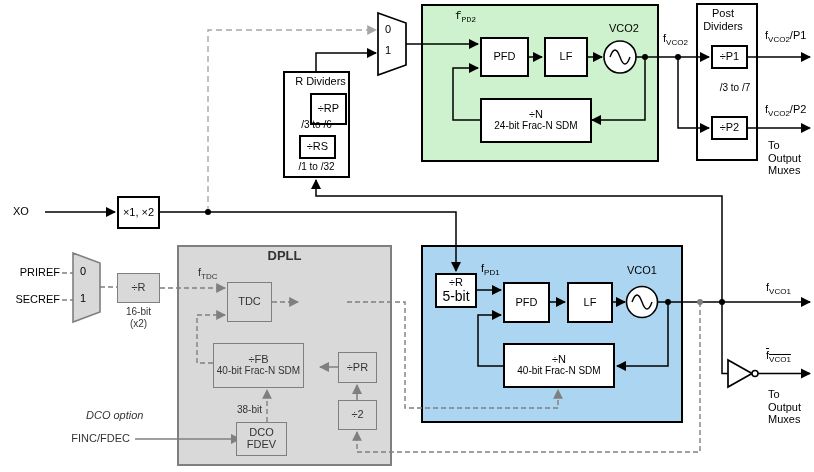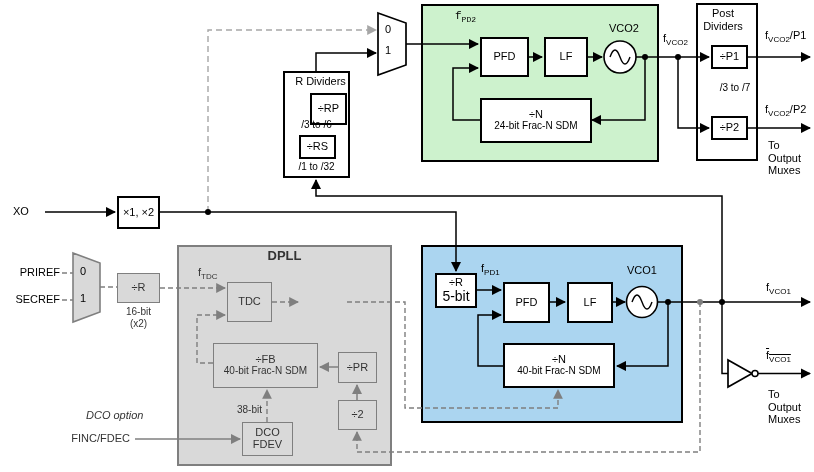"÷FB" div.box { width: 105px -> 91px }
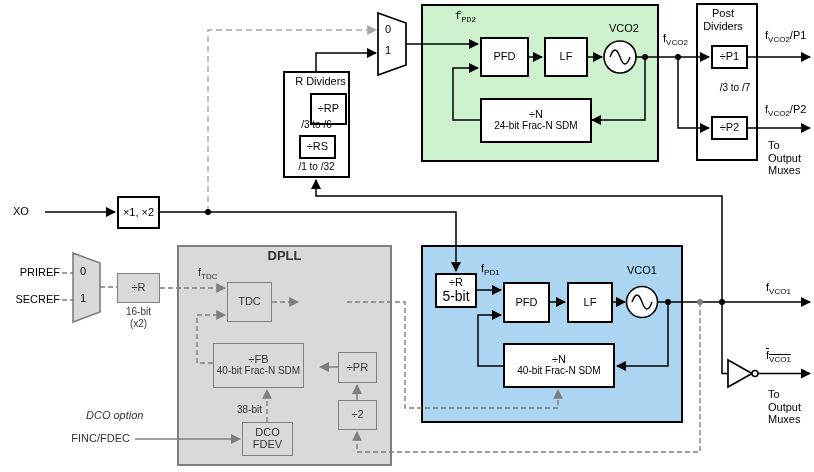"DCO" div.box { left: 242px -> 236px }
